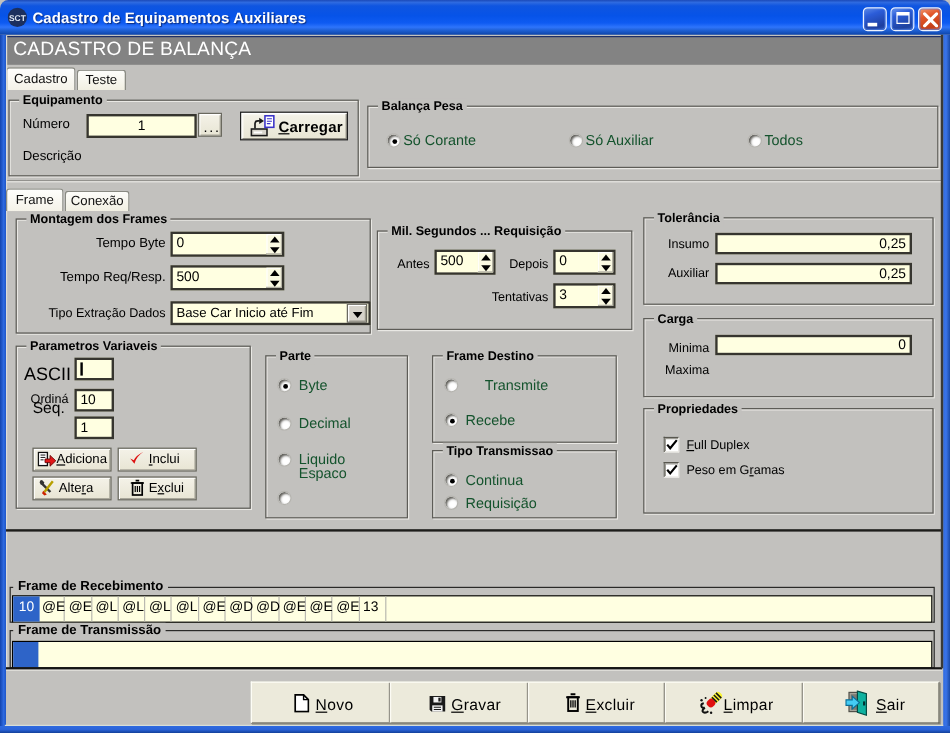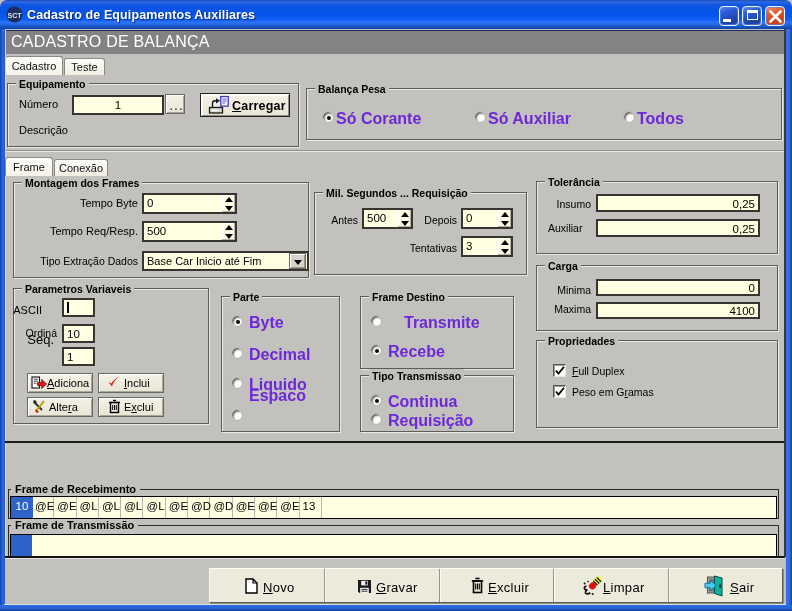"Só Corante" .blbl { color: #6d28d9 -> #14532d; font-size: 16px -> 12px; font-weight: bold -> normal }
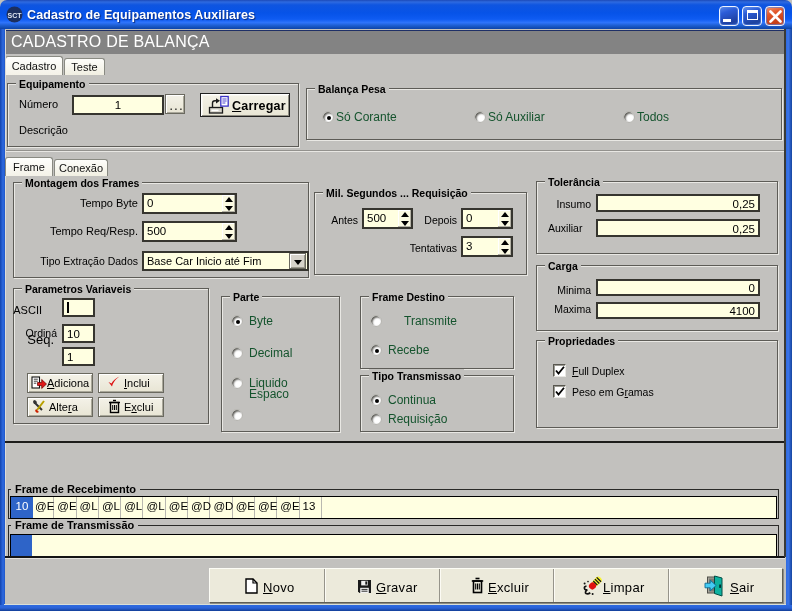"Auxiliar" div.abs { text-align: left -> right }
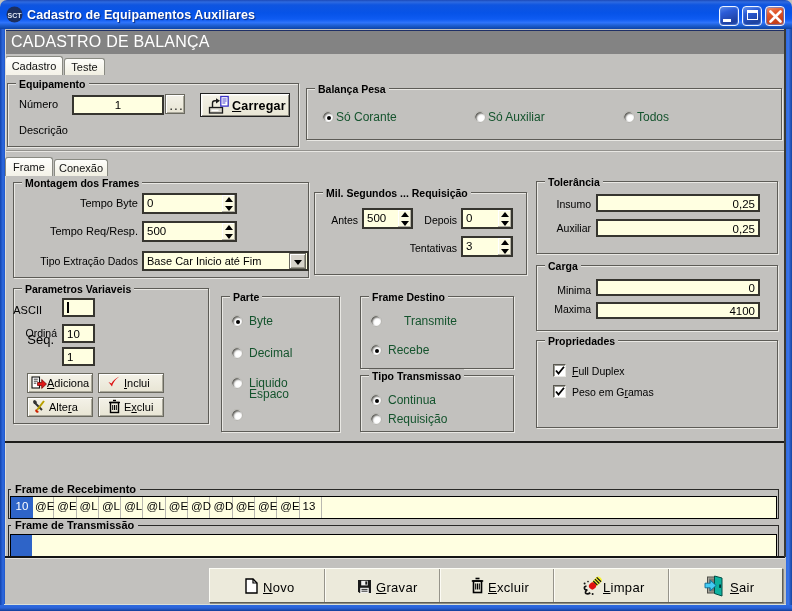"ASCII" div.abs { font-size: 11px -> 15px; left: 10px -> 20px }
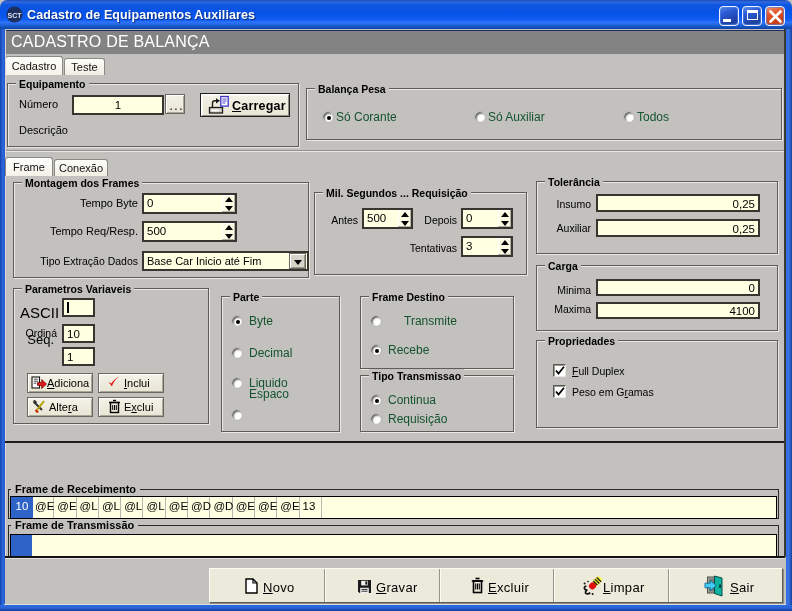"4100" div.abs { html: <div>4100</div> -> none }
